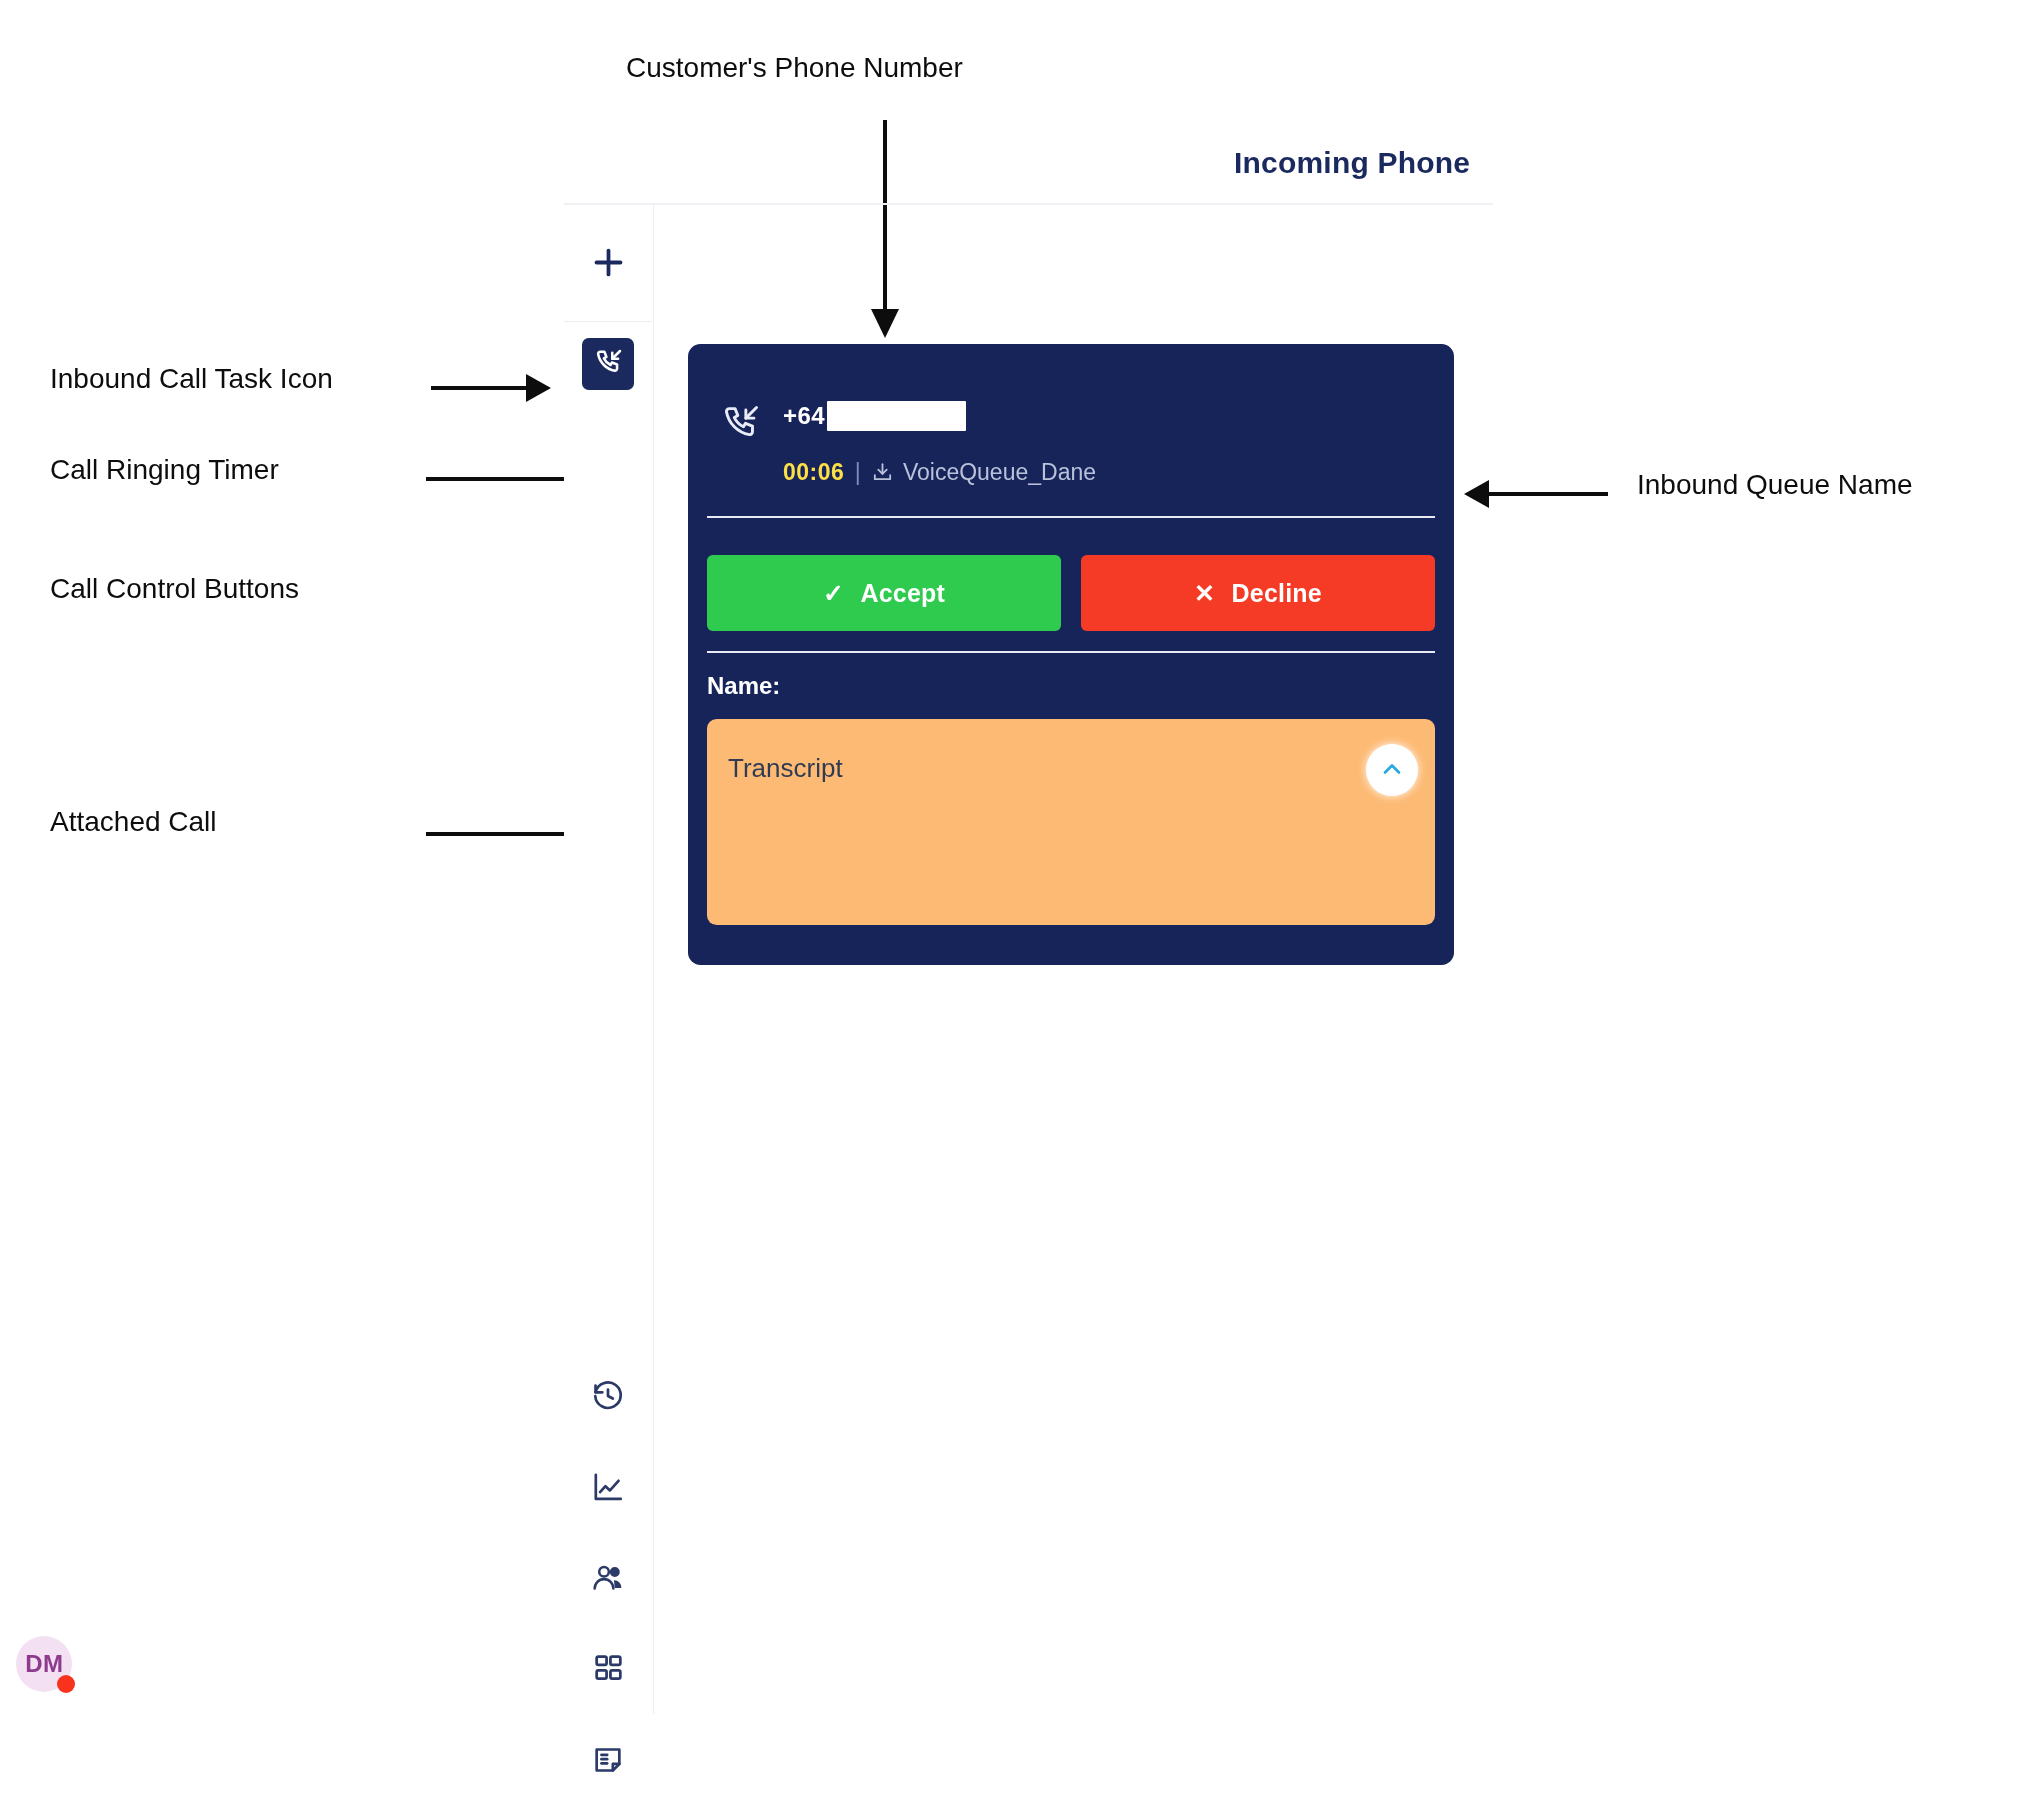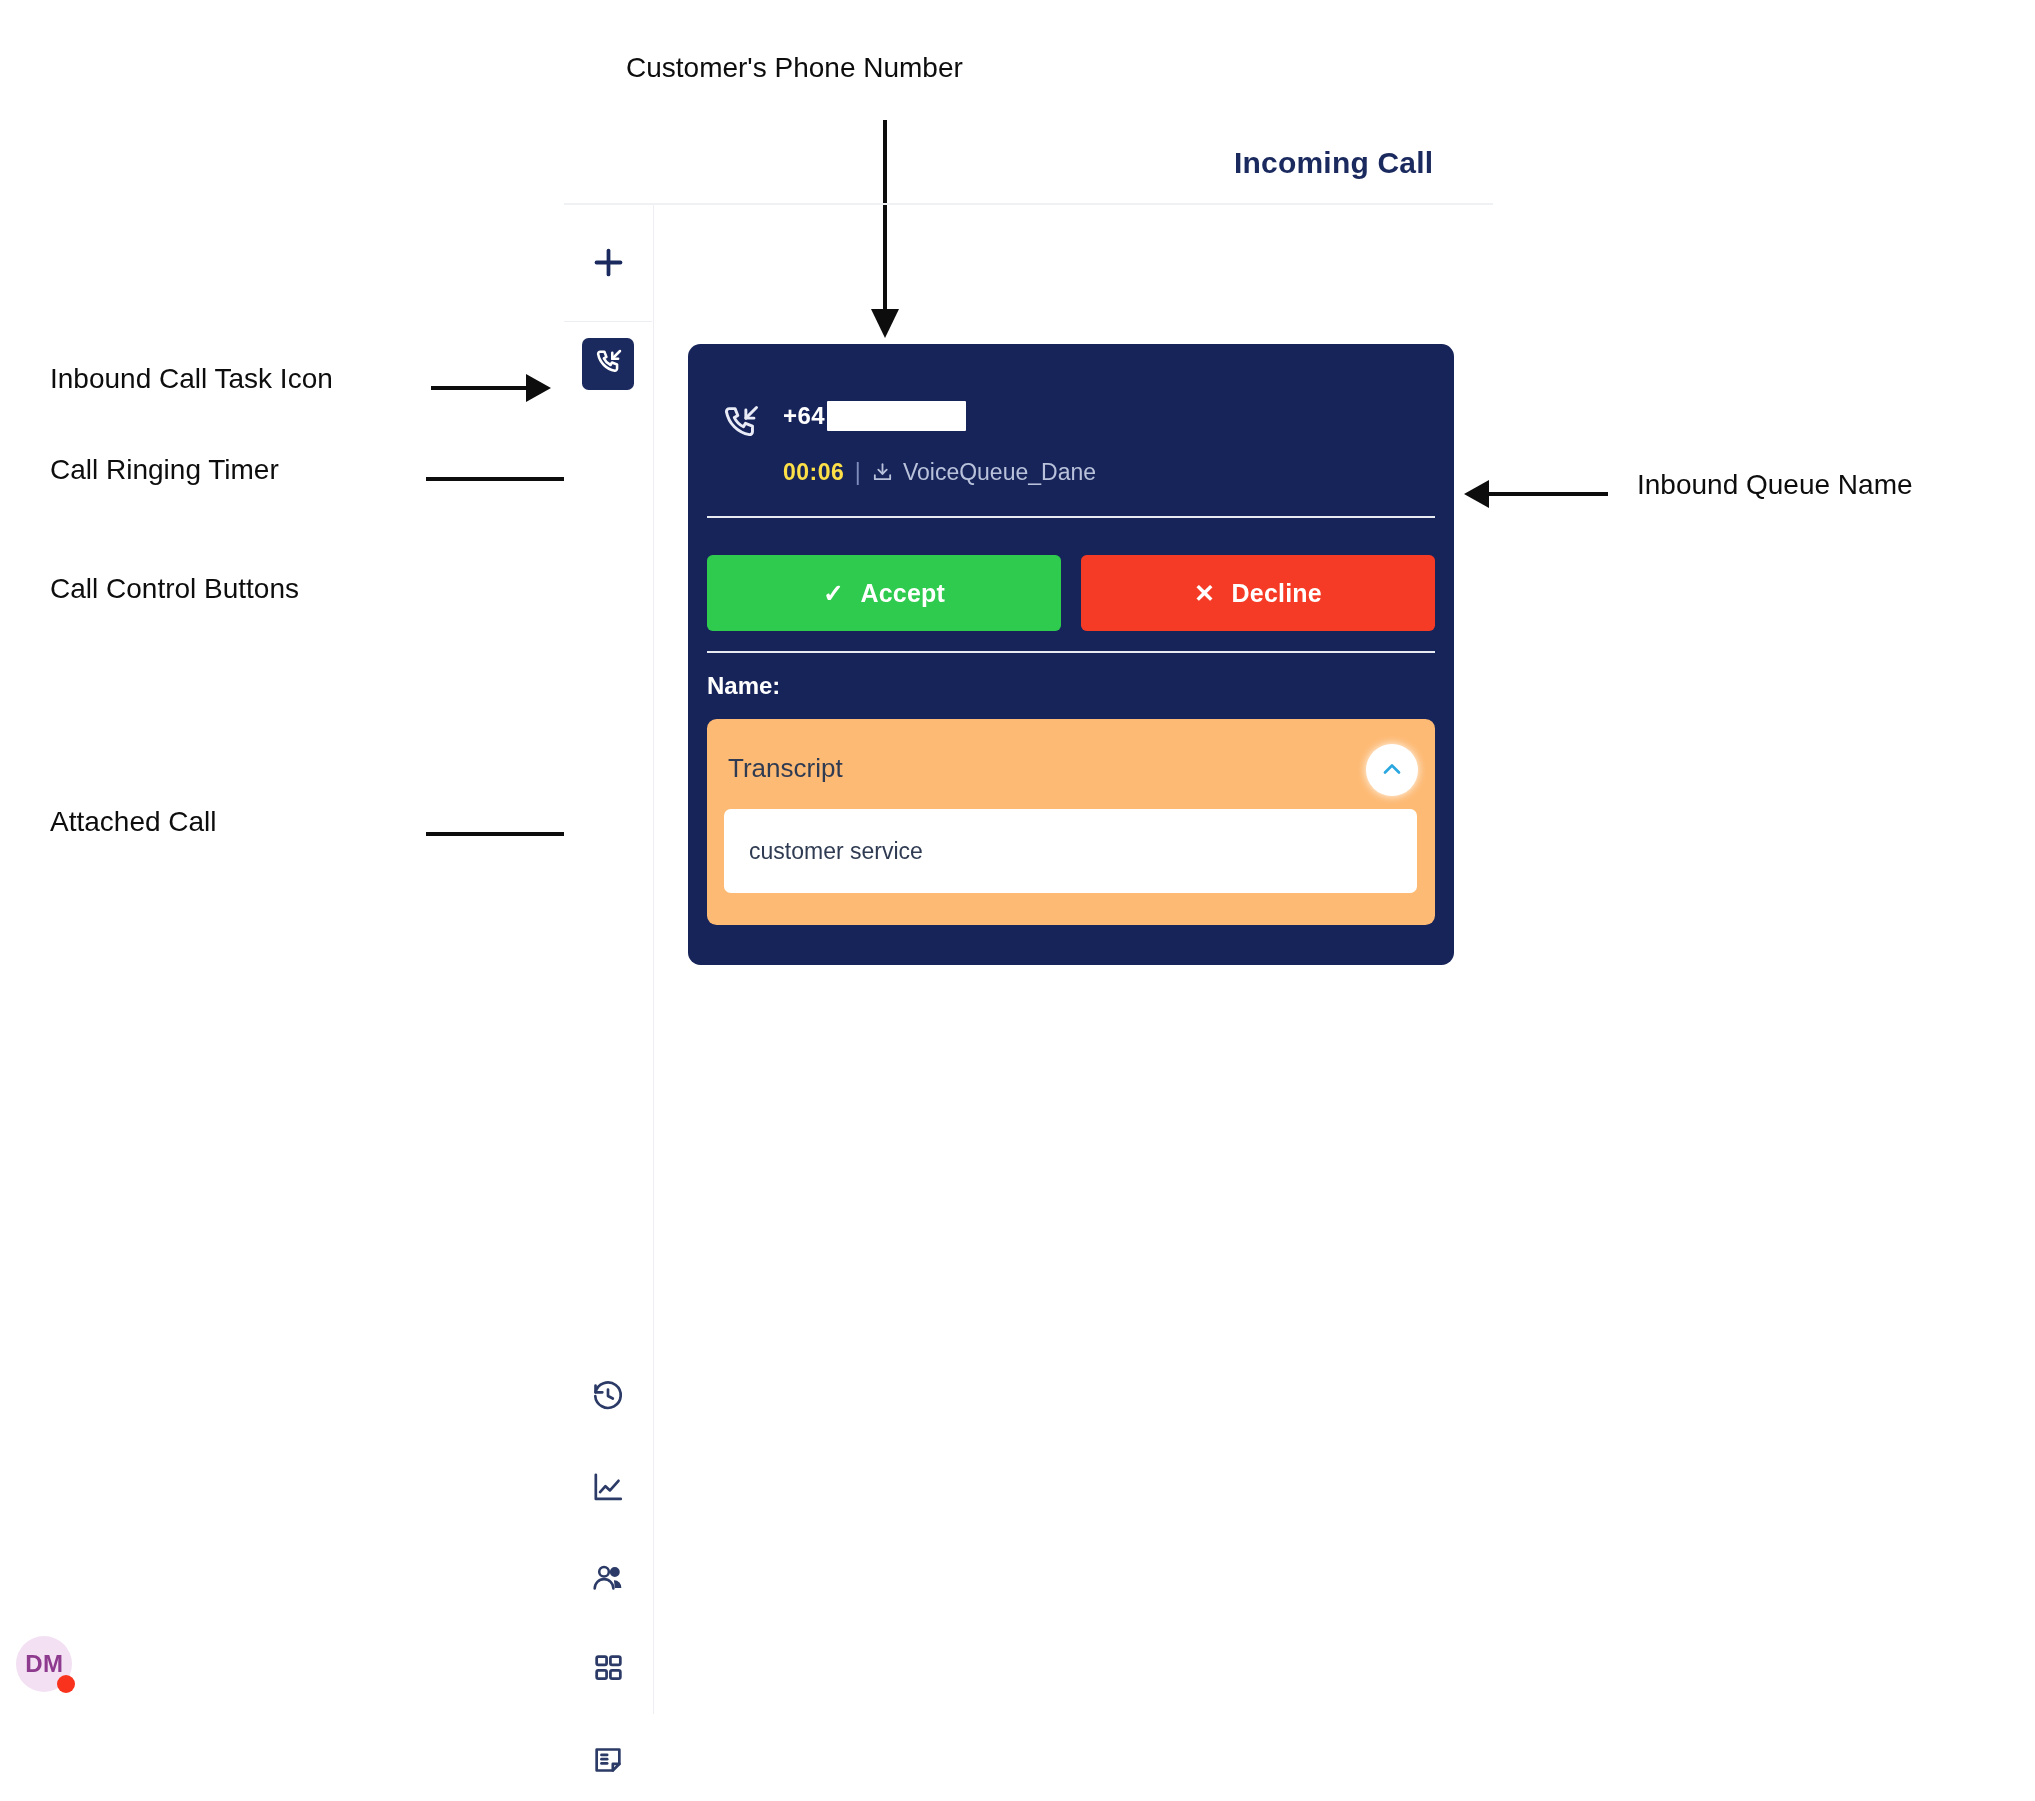"Incoming Call" div { text: Call -> Phone }
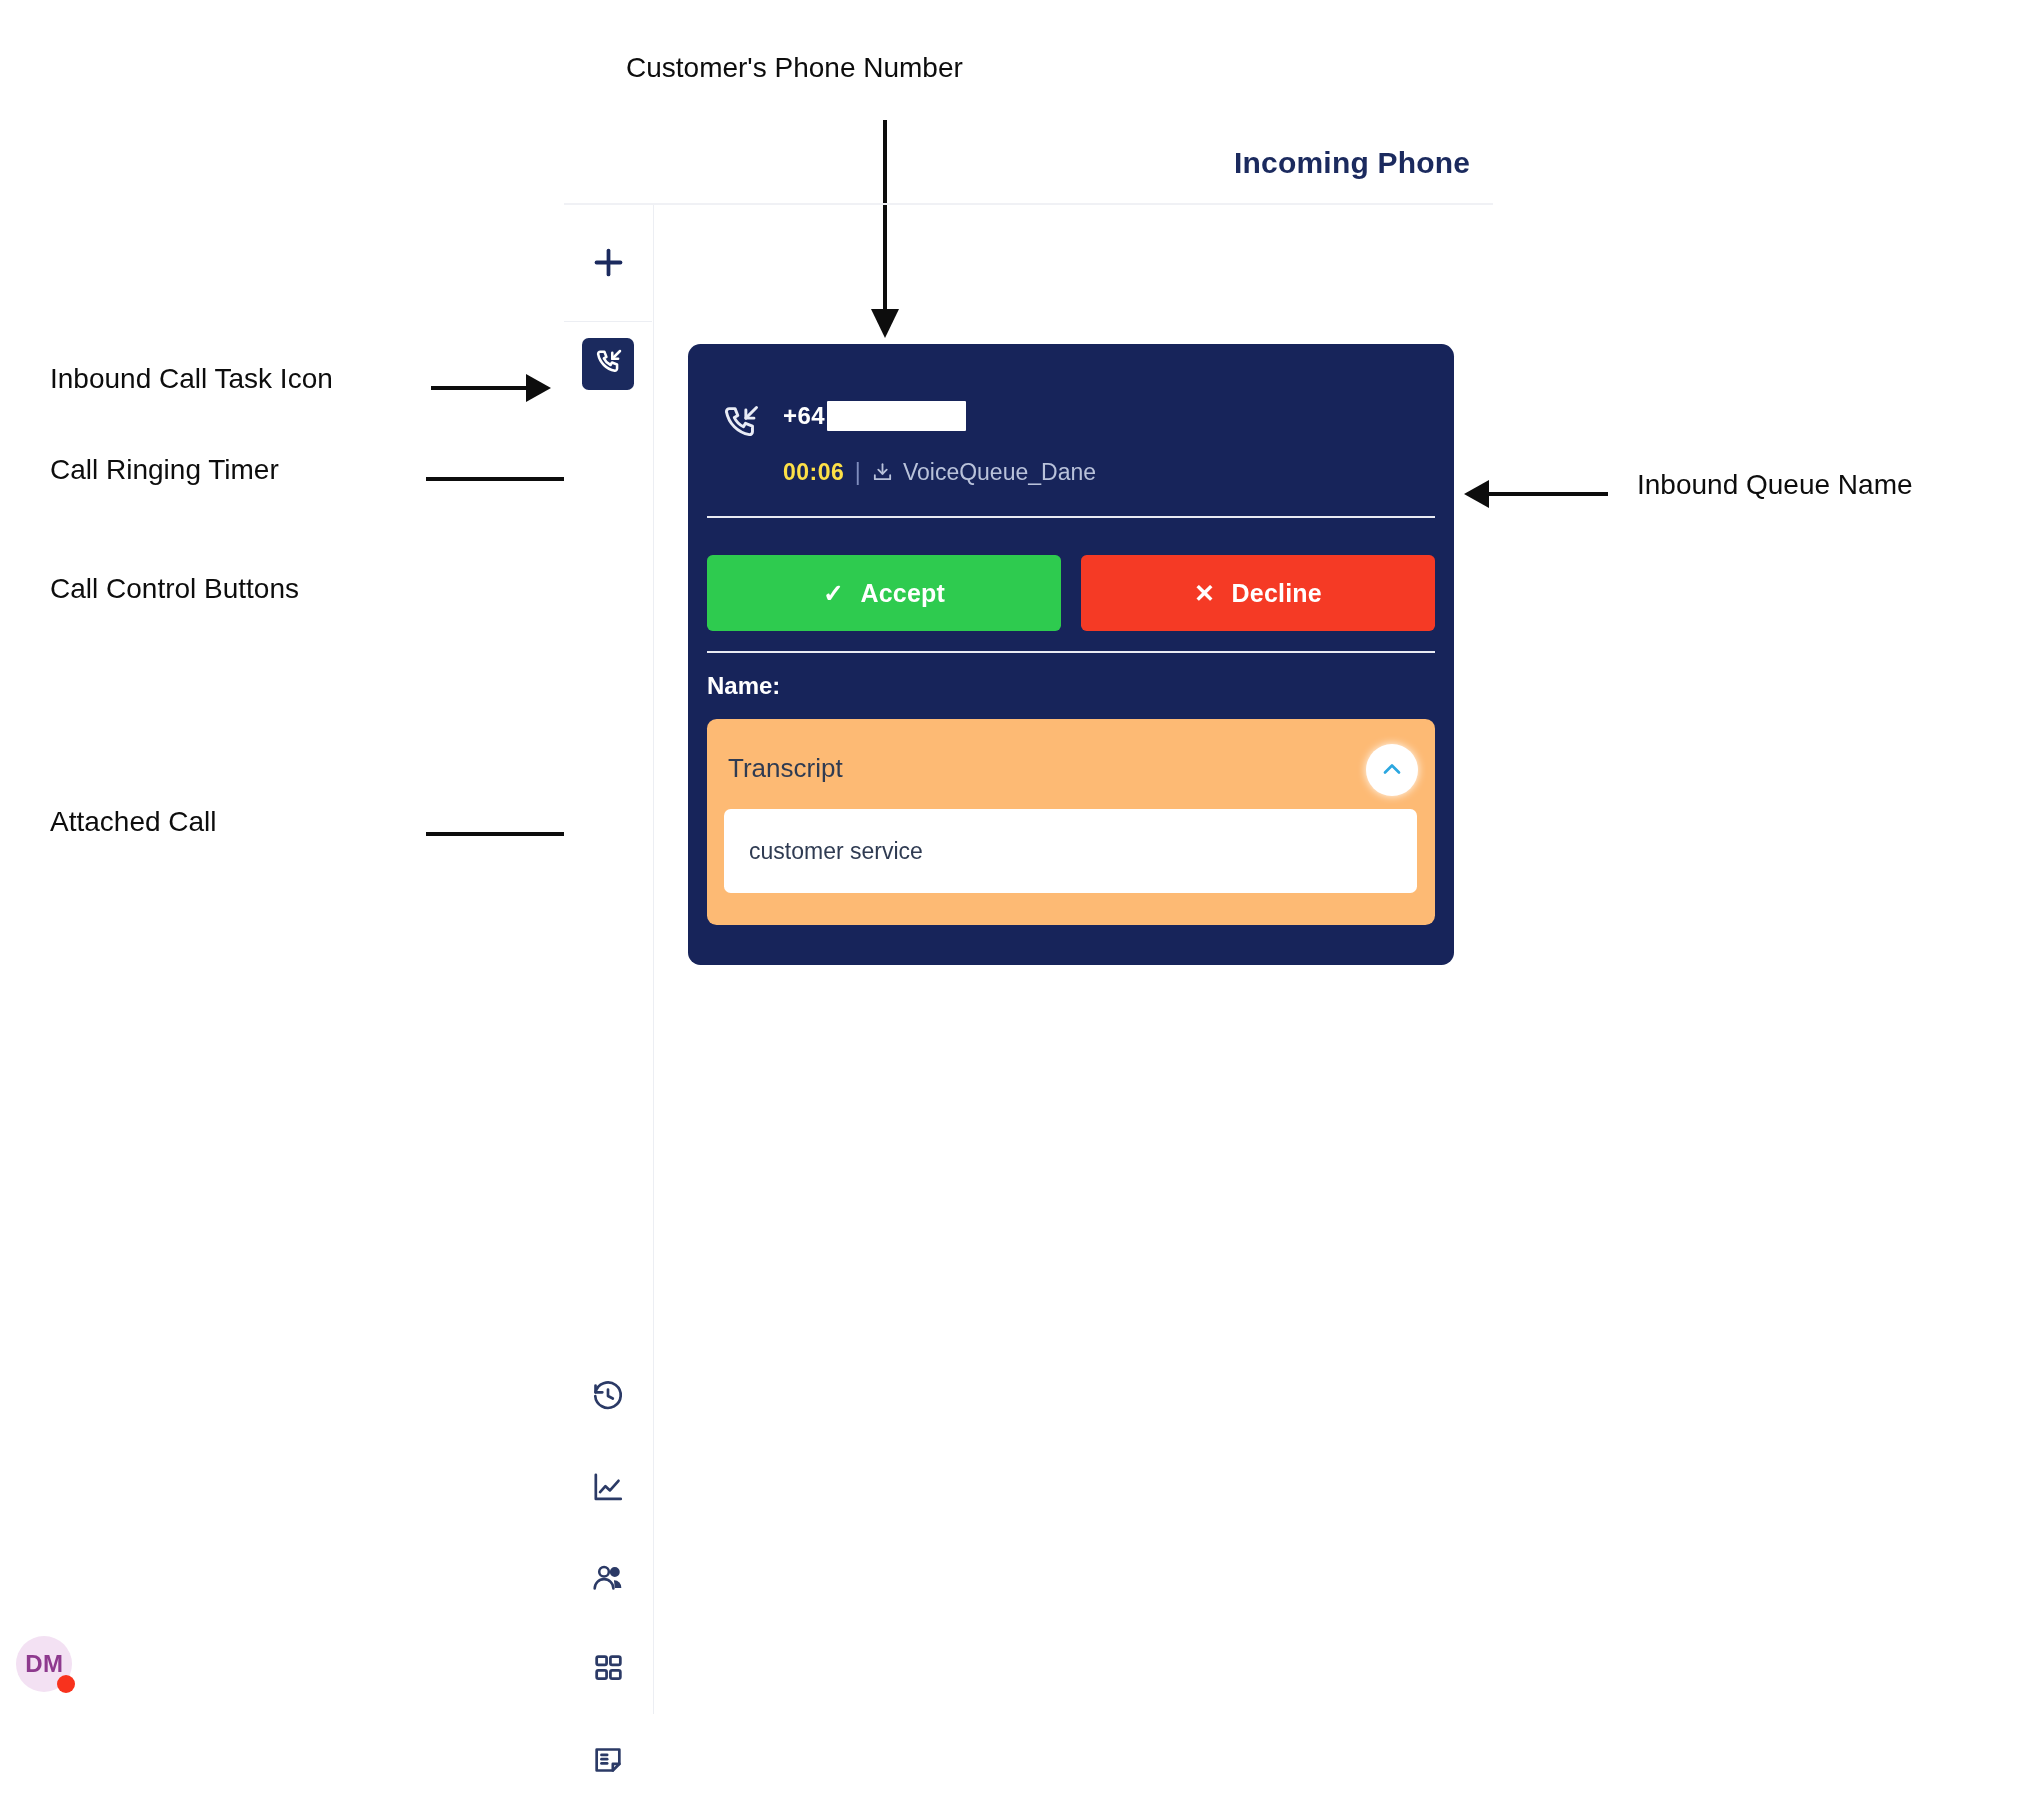"customer service" div { html: <div> <span>customer service</span> </div> -> none }
